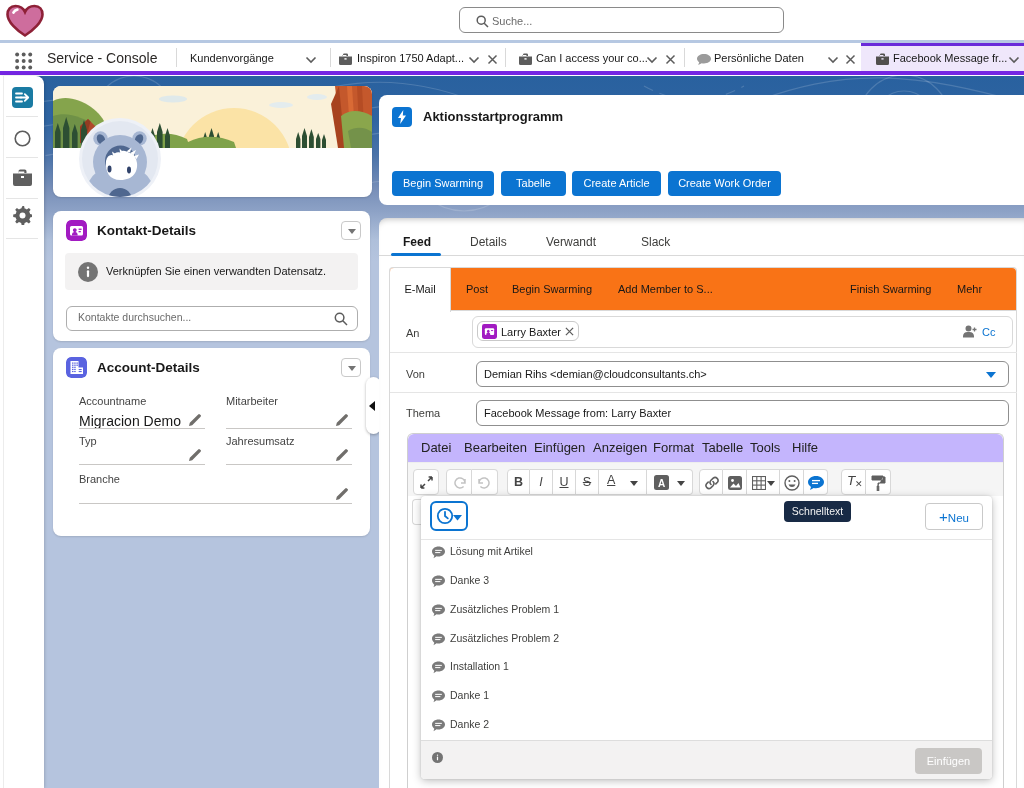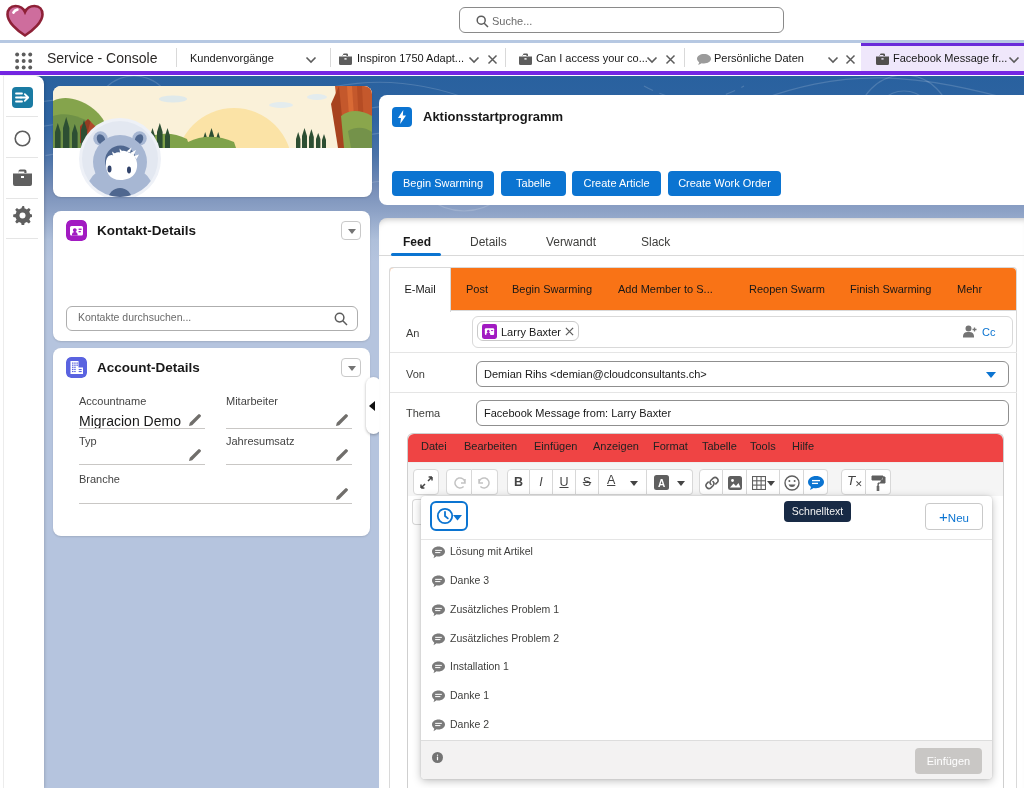"Verknüpfen Sie einen verwandten" div { html: none -> <div> <svg> <circle></circle> <rect></rect> <rect></rect> </svg> <div>Verknüpfen Sie einen verwandten Datensatz.</div> </div> }
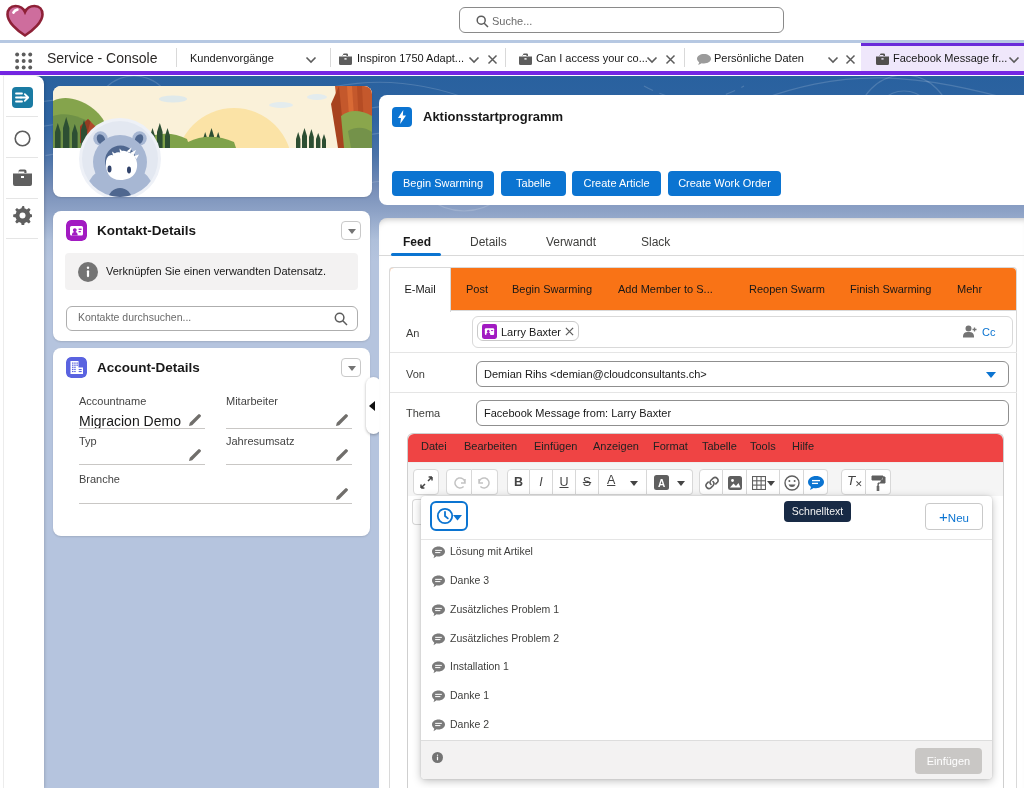"Reopen Swarm" div.etab { html: <div>Reopen Swarm</div> -> none }
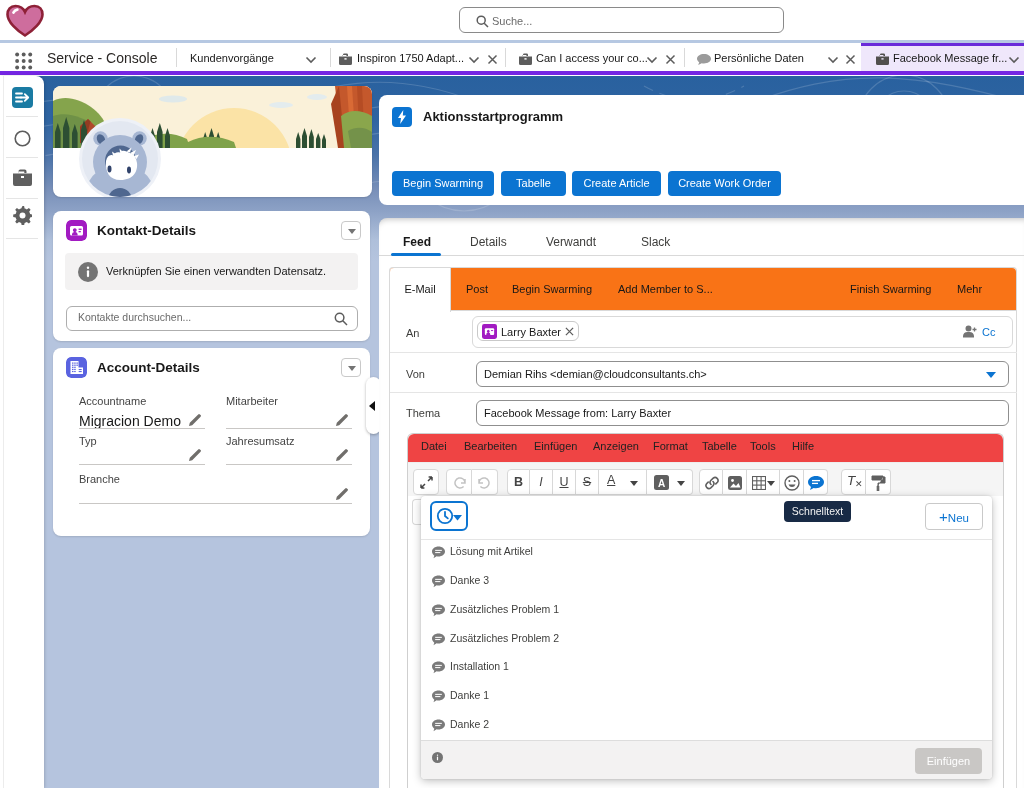"Datei" #cmenubar { background: #ef4444 -> #c4b5fd; font-size: 11px -> 13px }
